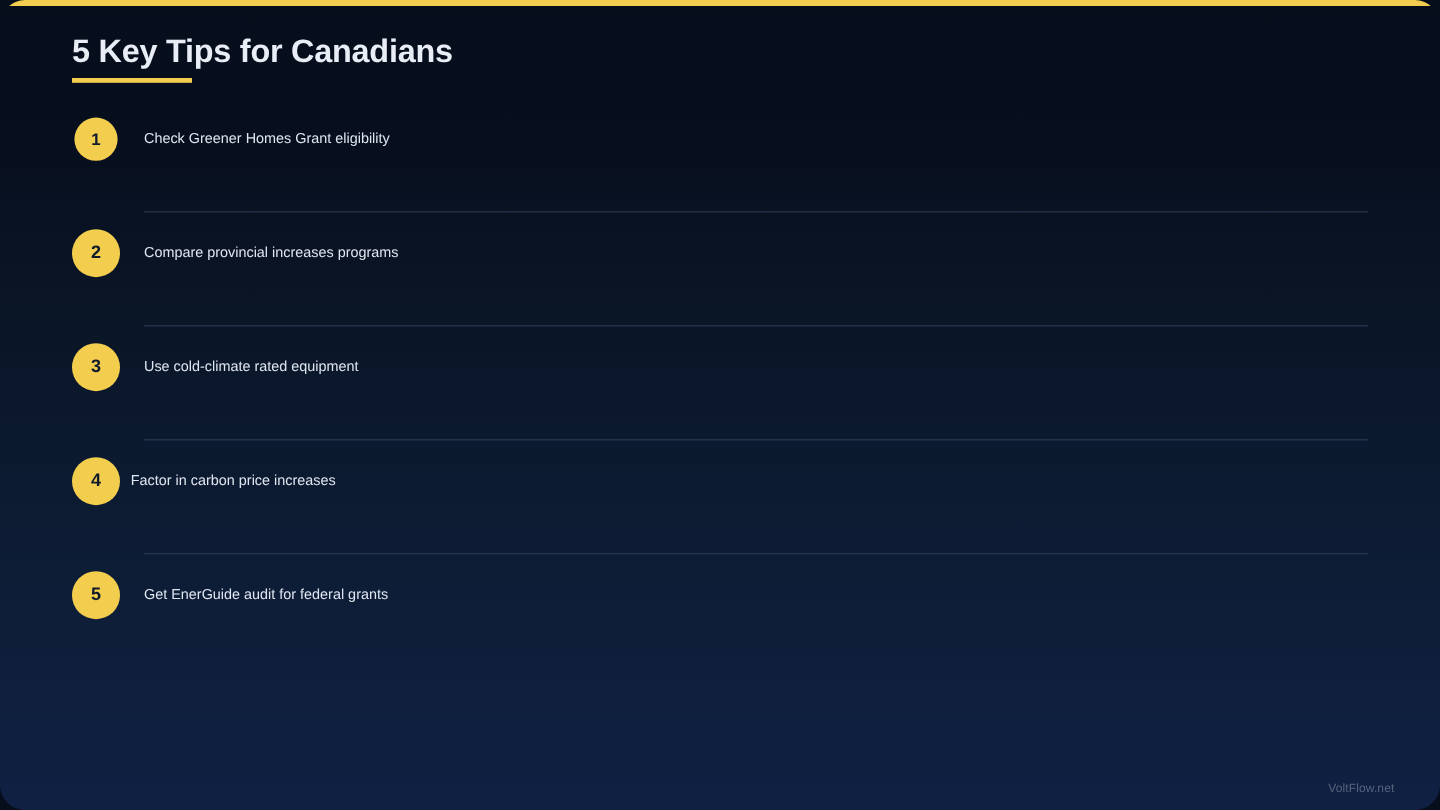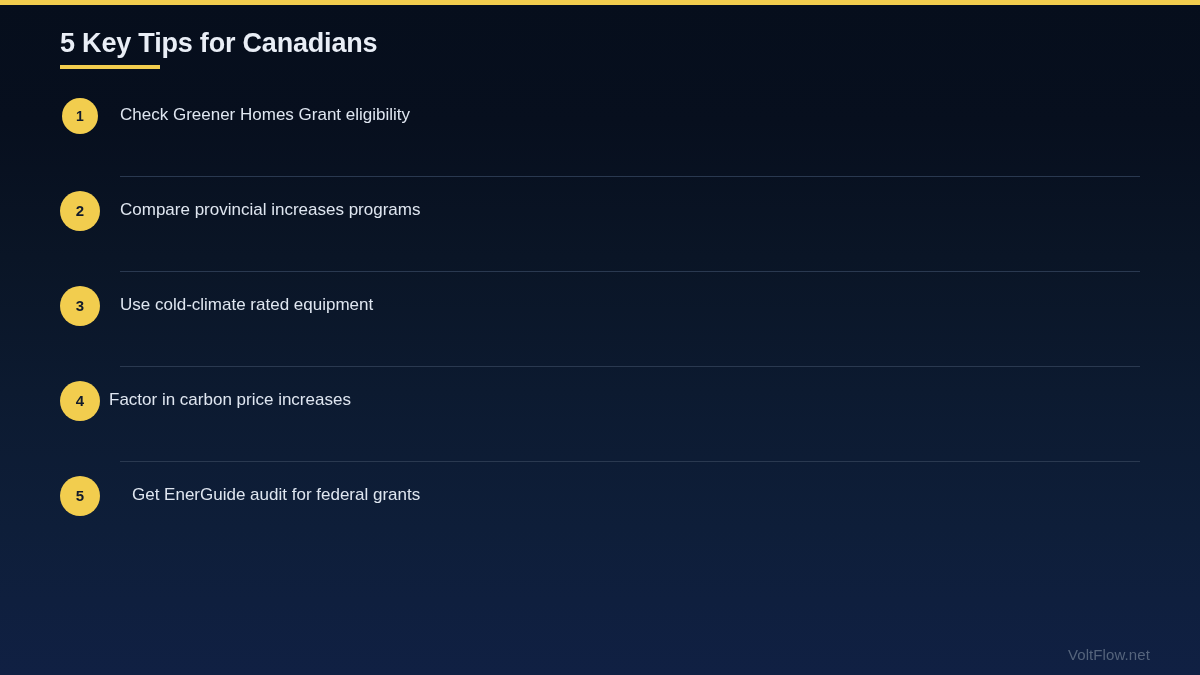"5 Key Tips for Canadians" #slide { border-radius: none -> 21px }
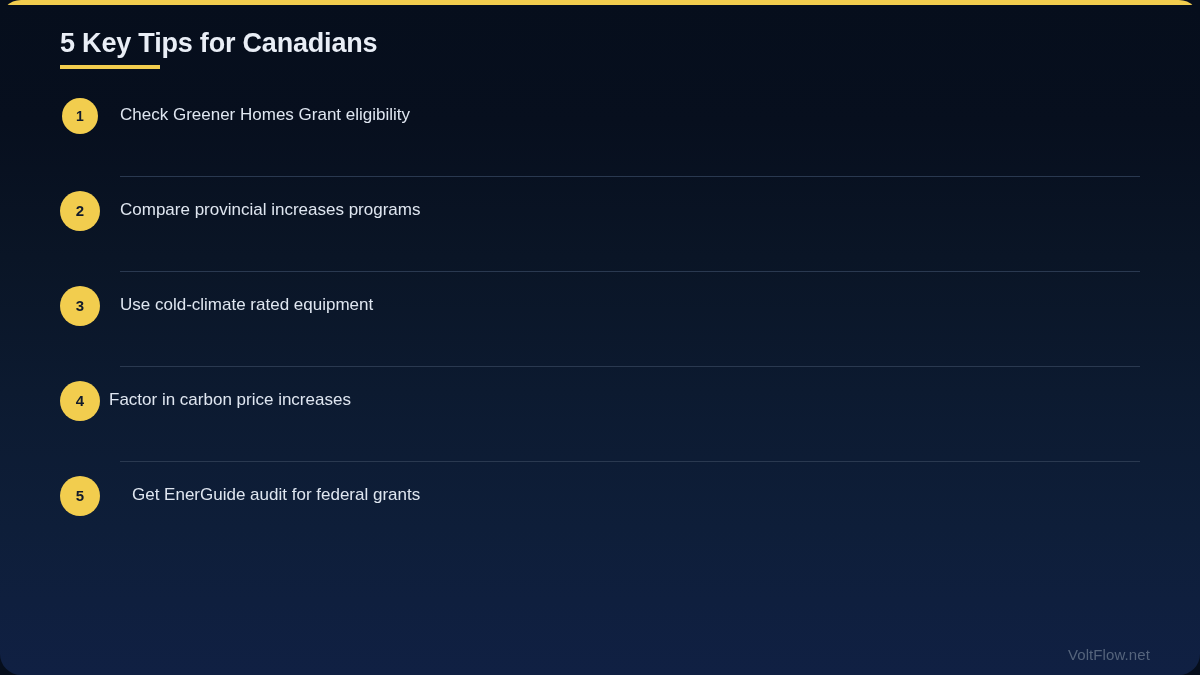"Check Greener Homes Grant eligibility" .tip-text { font-size: 17px -> 12px }
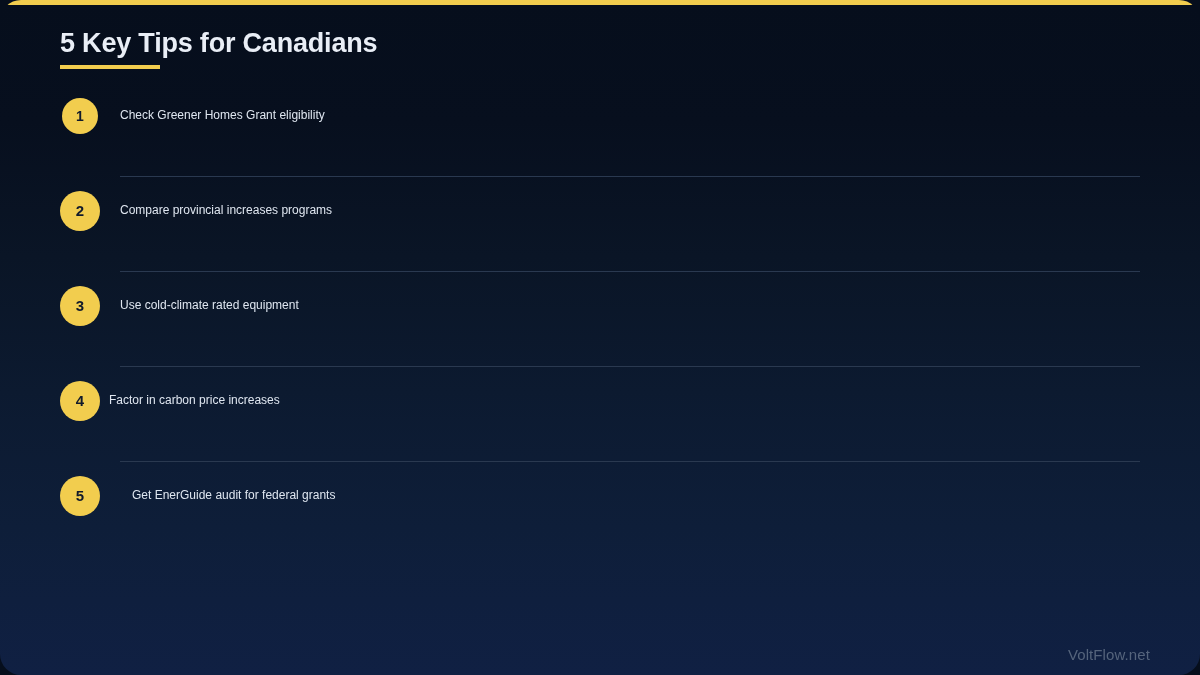"Get EnerGuide audit for federal" span.tip-text { left: 132px -> 120px }
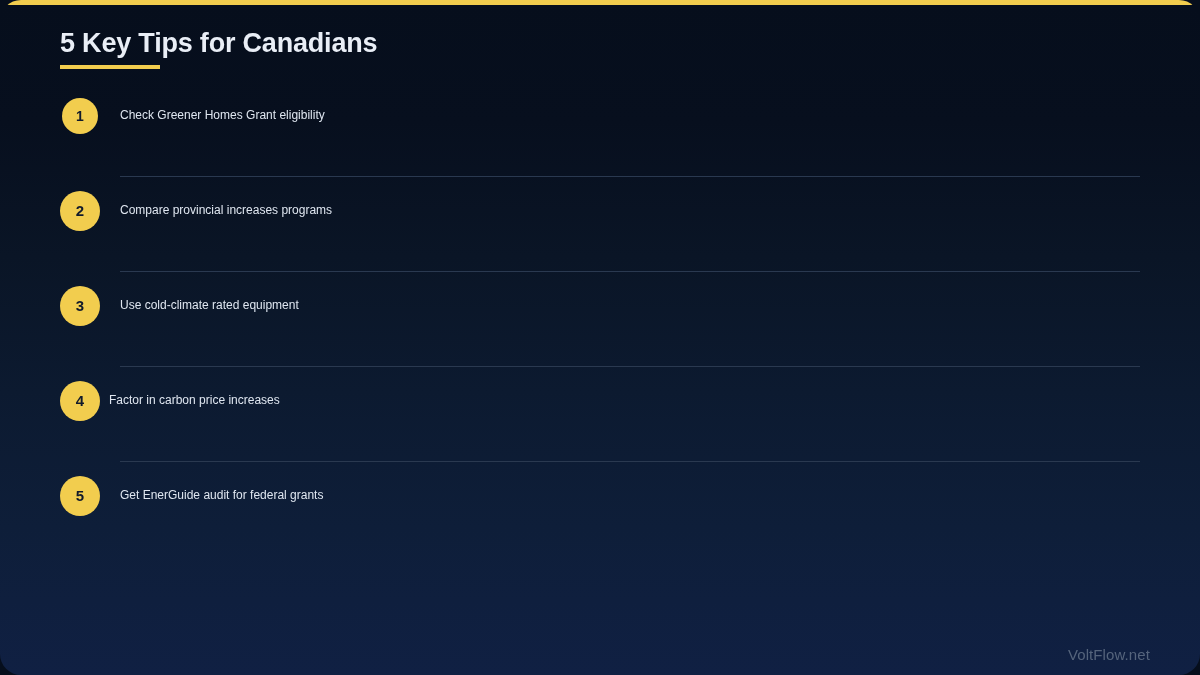"VoltFlow.net" #watermark { font-size: 15px -> 10px; right: 50px -> 38px }
